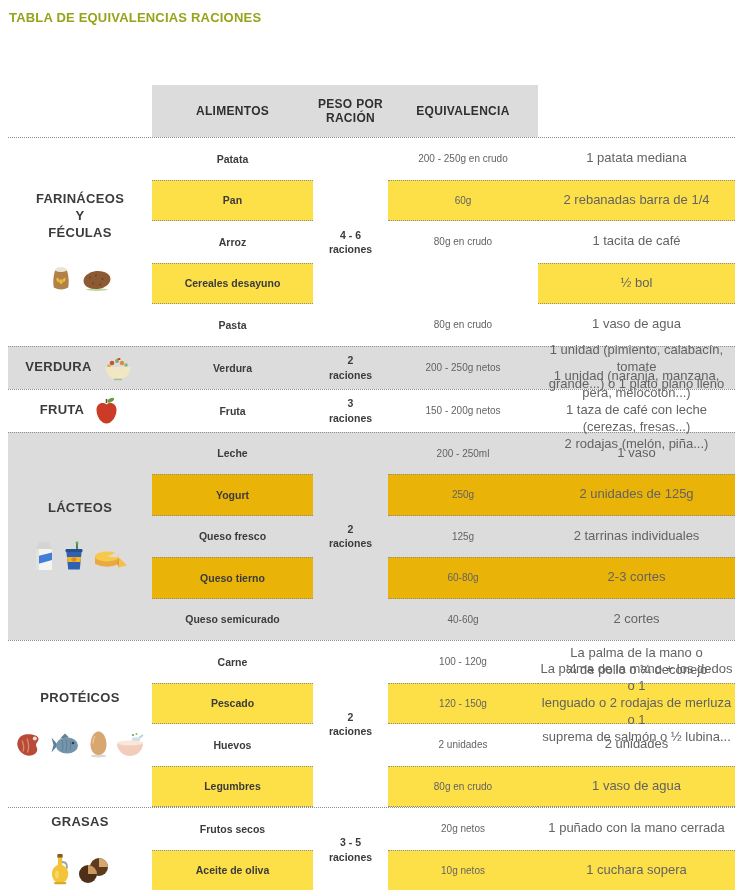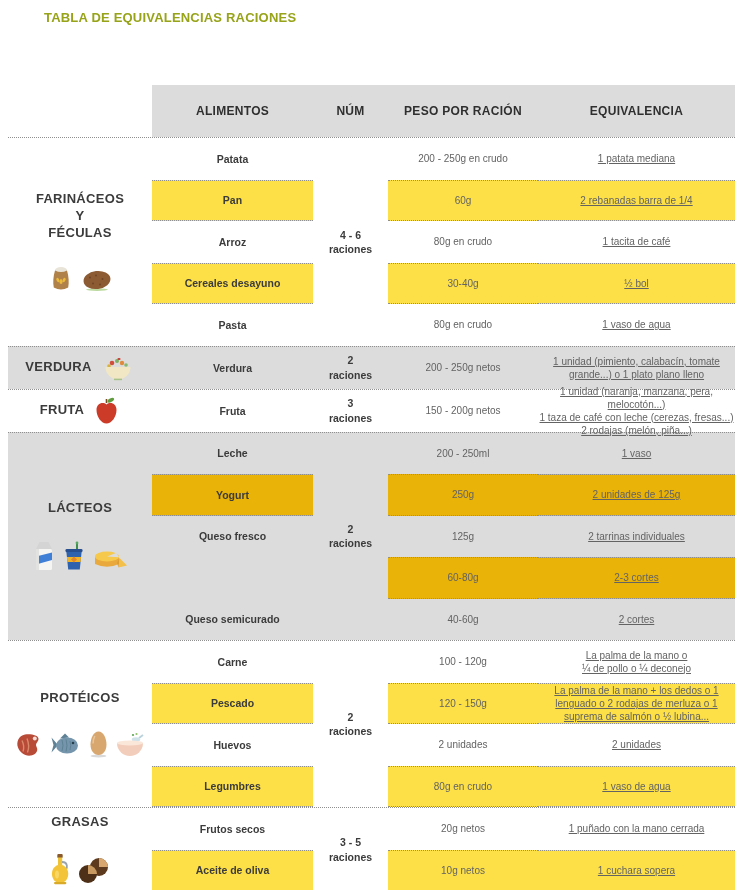"TABLA DE EQUIVALENCIAS RACIONES" .title { margin-left: 35px -> none }
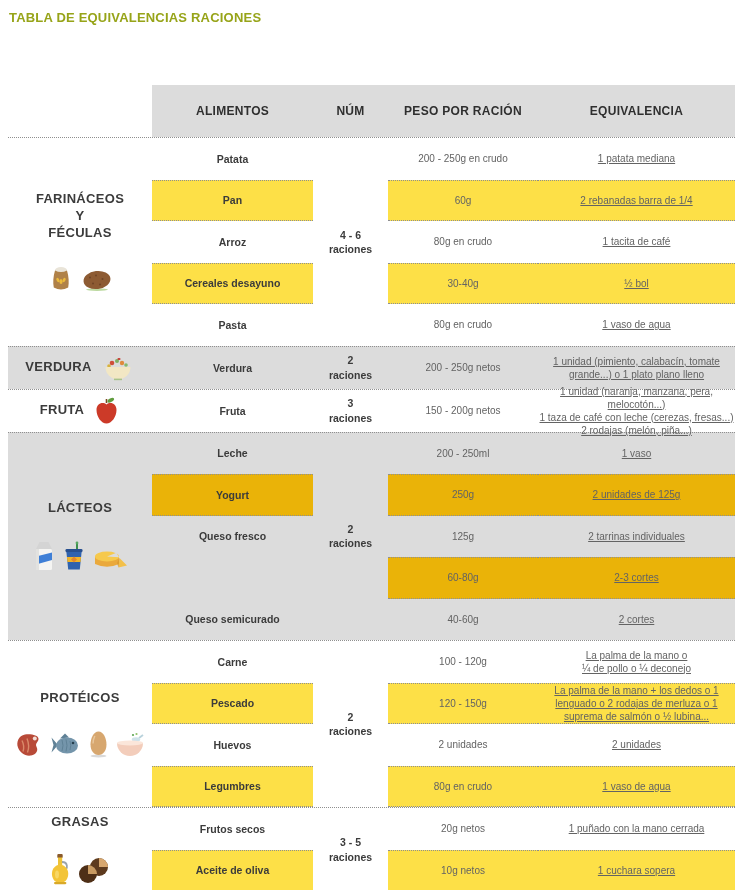"NÚM" div.hcell { html: <div>NÚM</div> -> none }
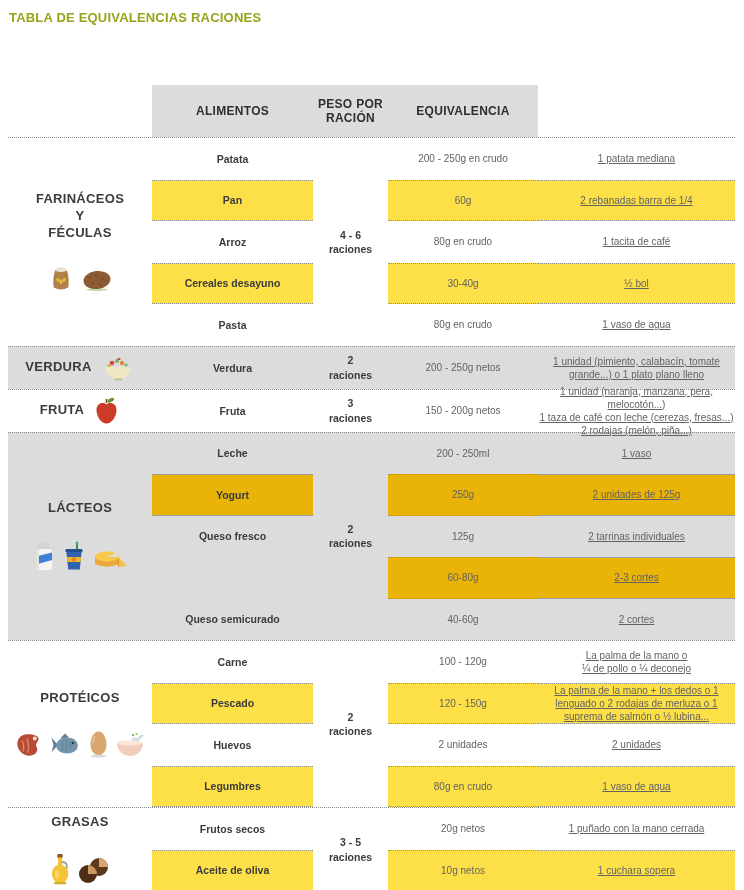"1 patata mediana" .equiv { font-size: 10px -> 13px; text-decoration: underline -> none }
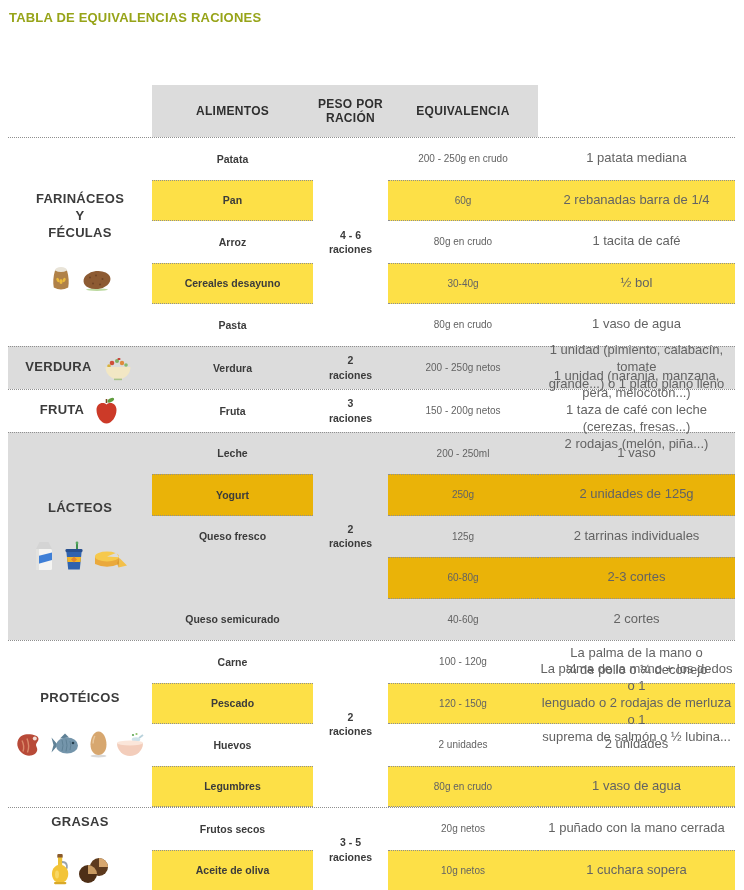"30-40g" div.cell { html: <div>30-40g</div> -> none }
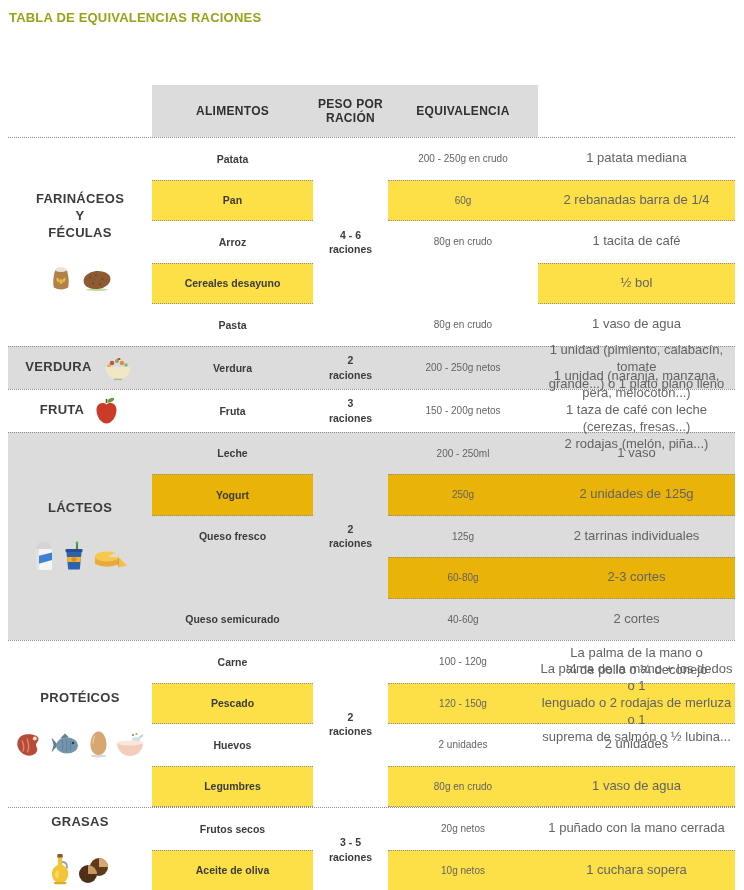"Queso tierno" div.cell { html: none -> <div>Queso tierno</div> }
